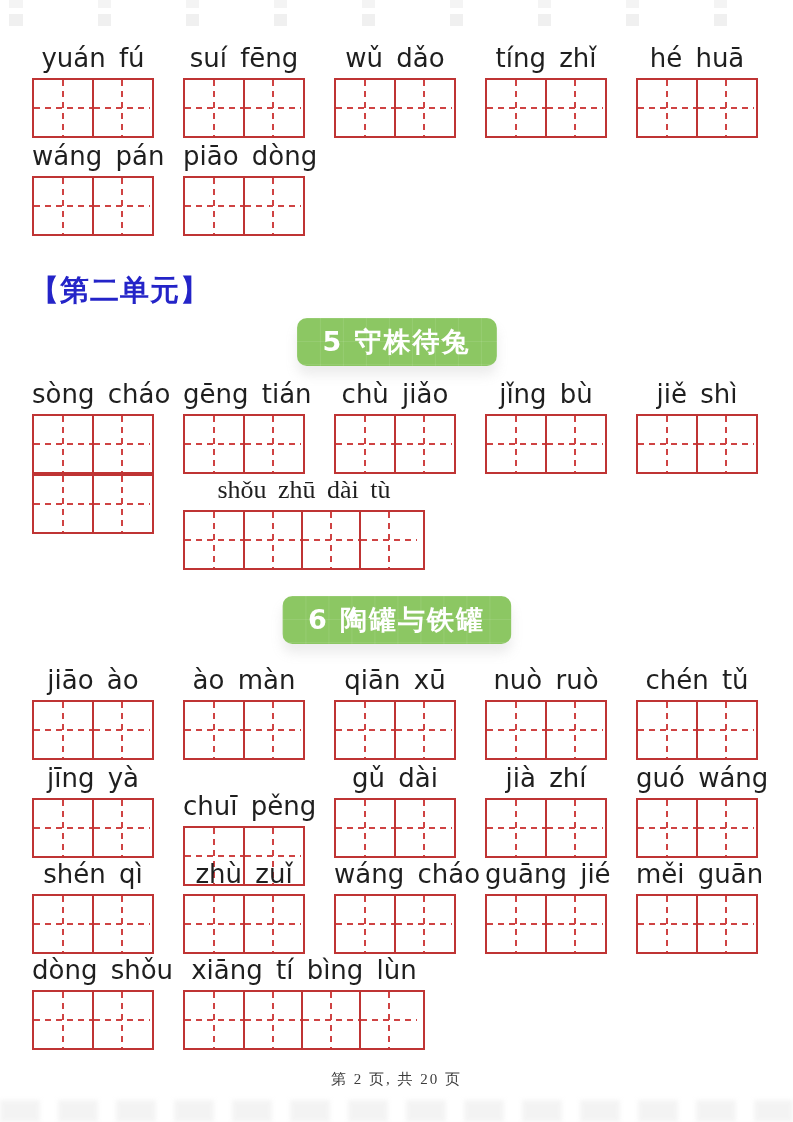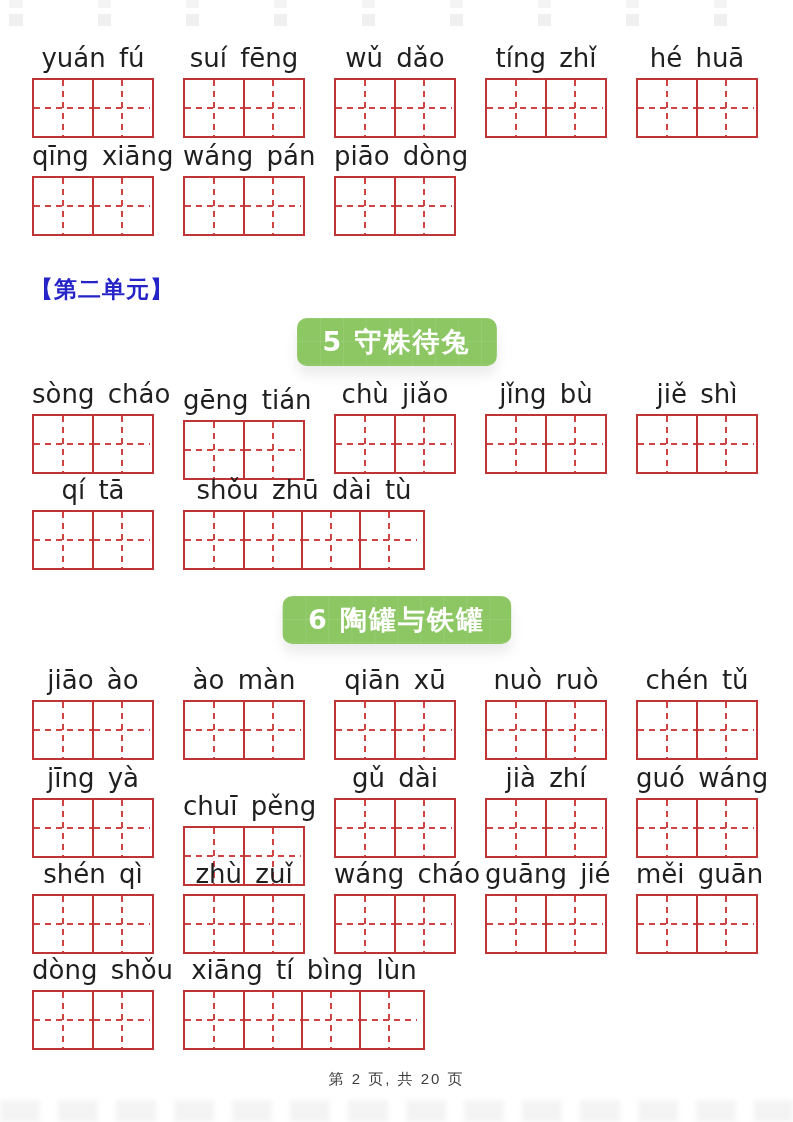"qīng xiāng" div.word-item { html: <div> <div>qīng xiāng</div> <div> <div></div> <div></div> </div> </div> -> none }
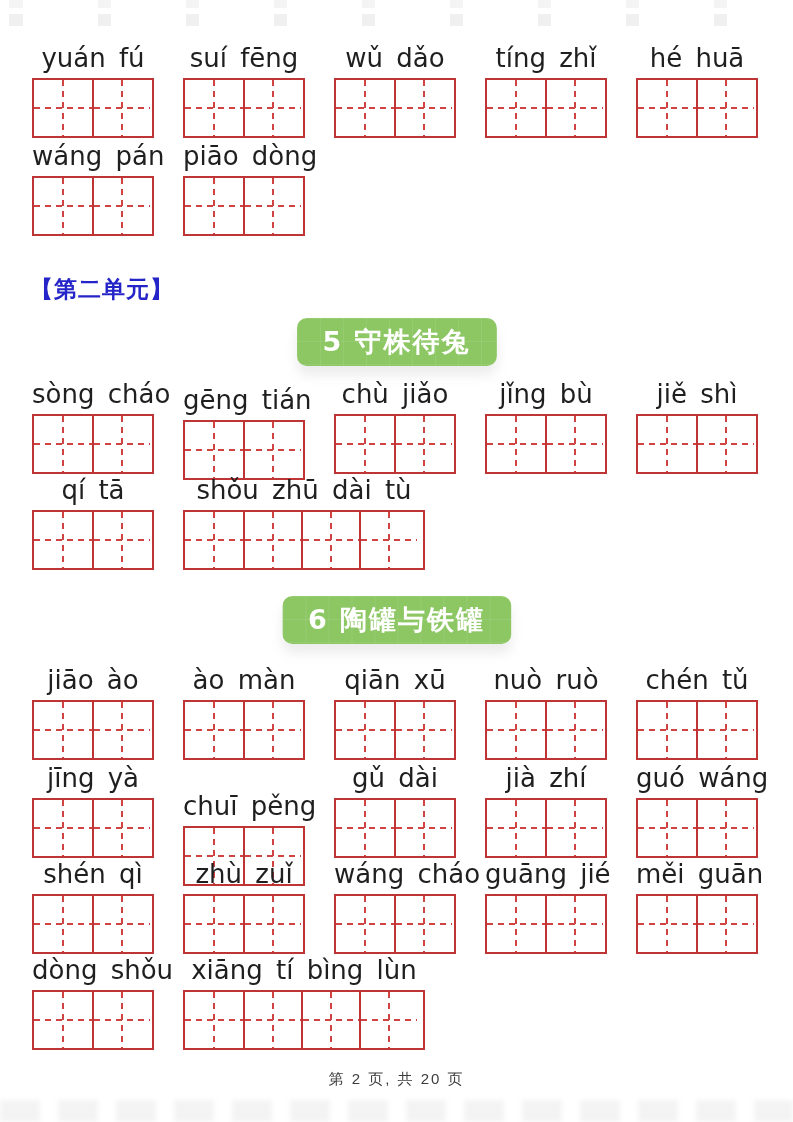"【第二单元】" .unit-header { font-size: 23px -> 29px }
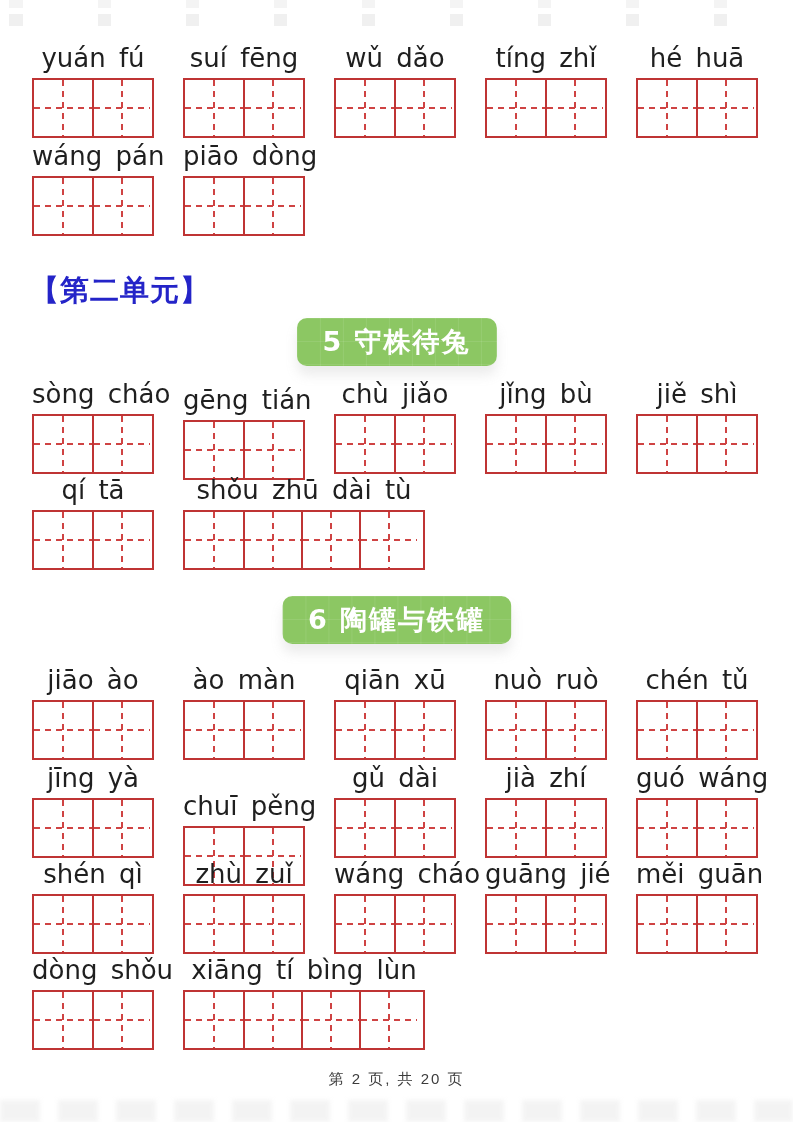"gēng tián" div.word-item { margin-top: 6px -> none }
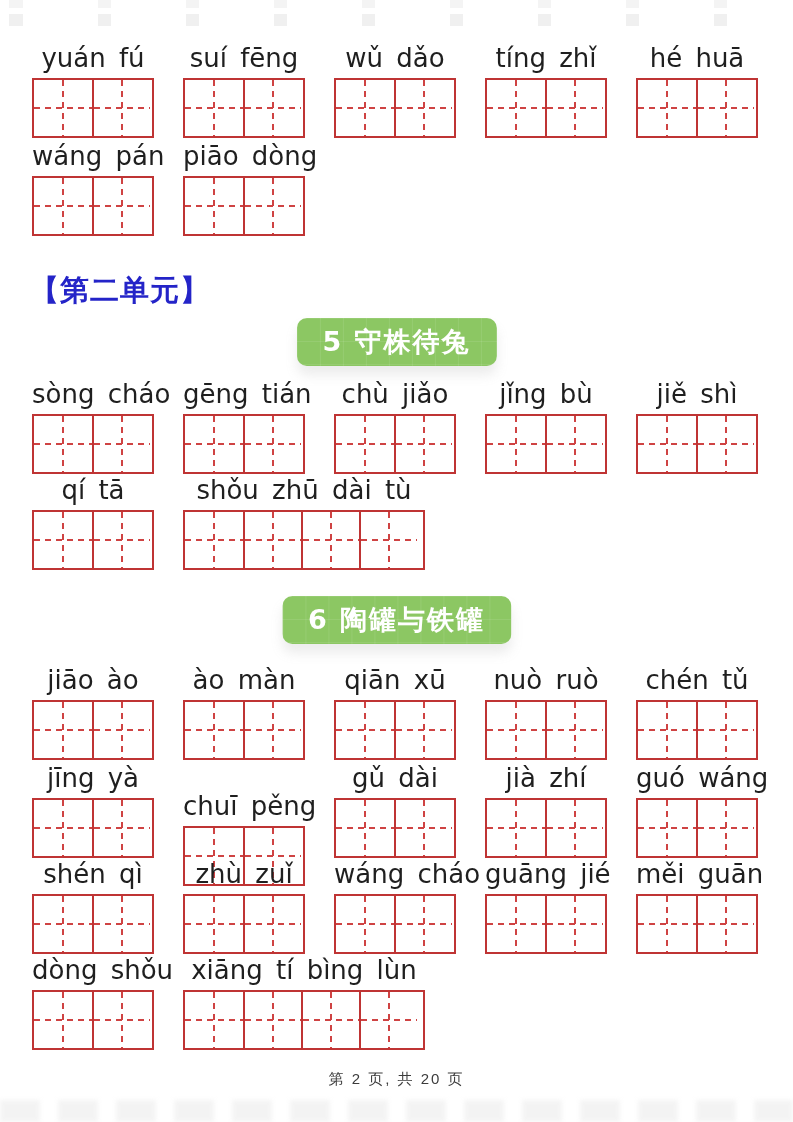"qí tā" div.pinyin { html: <div>qí tā</div> -> none }
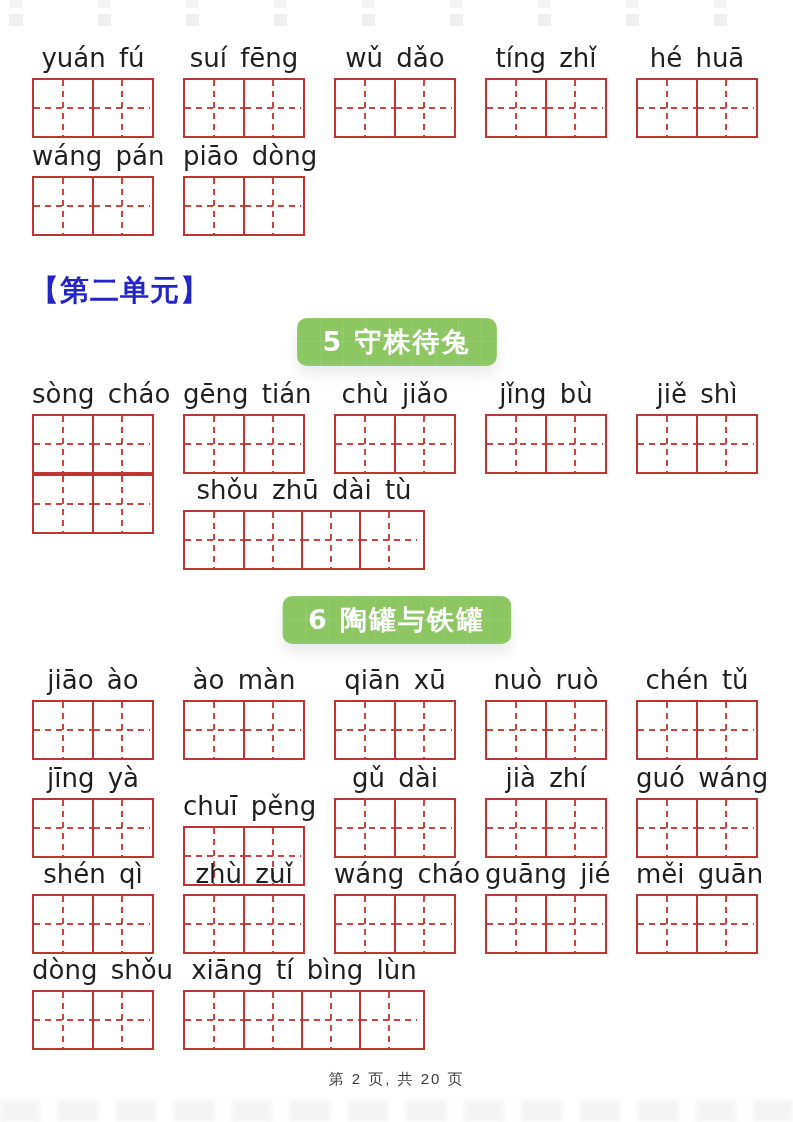"shǒu zhū dài tù" div.word-item { font-family: none -> Liberation Serif, serif }
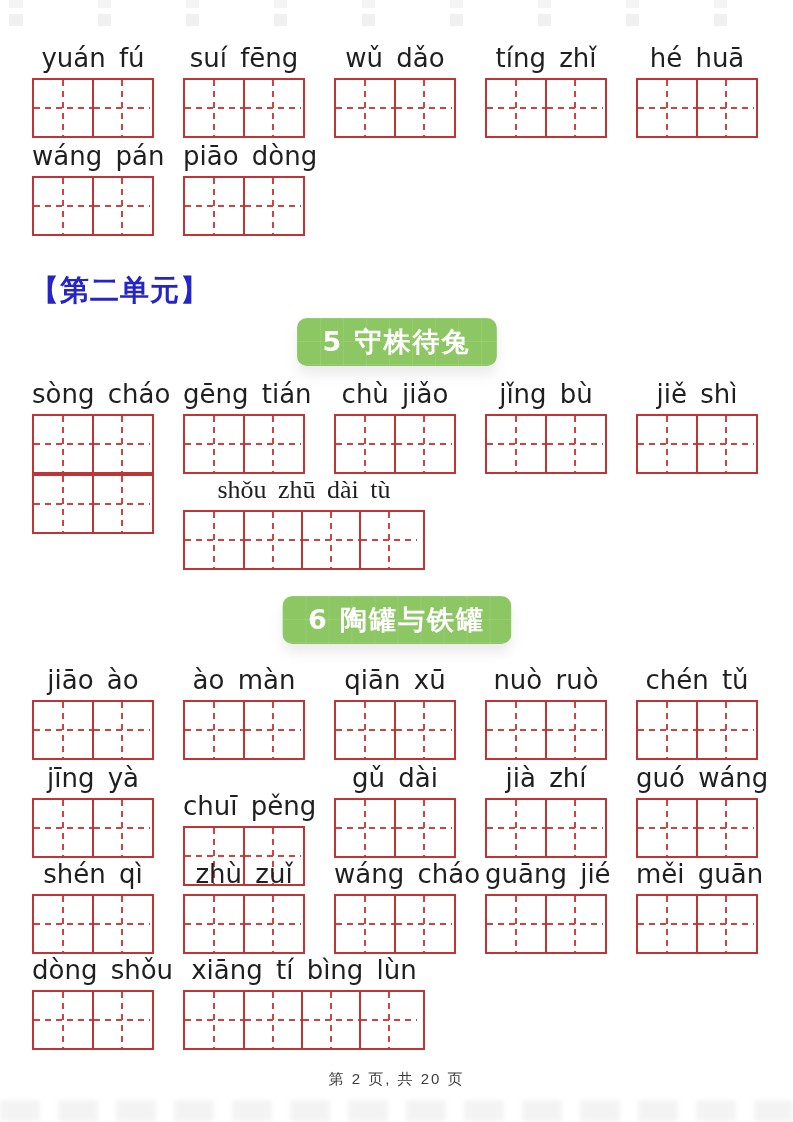"第 2 页, 共 20" .footer { font-family: Liberation Sans, sans-serif -> Liberation Serif, serif }
